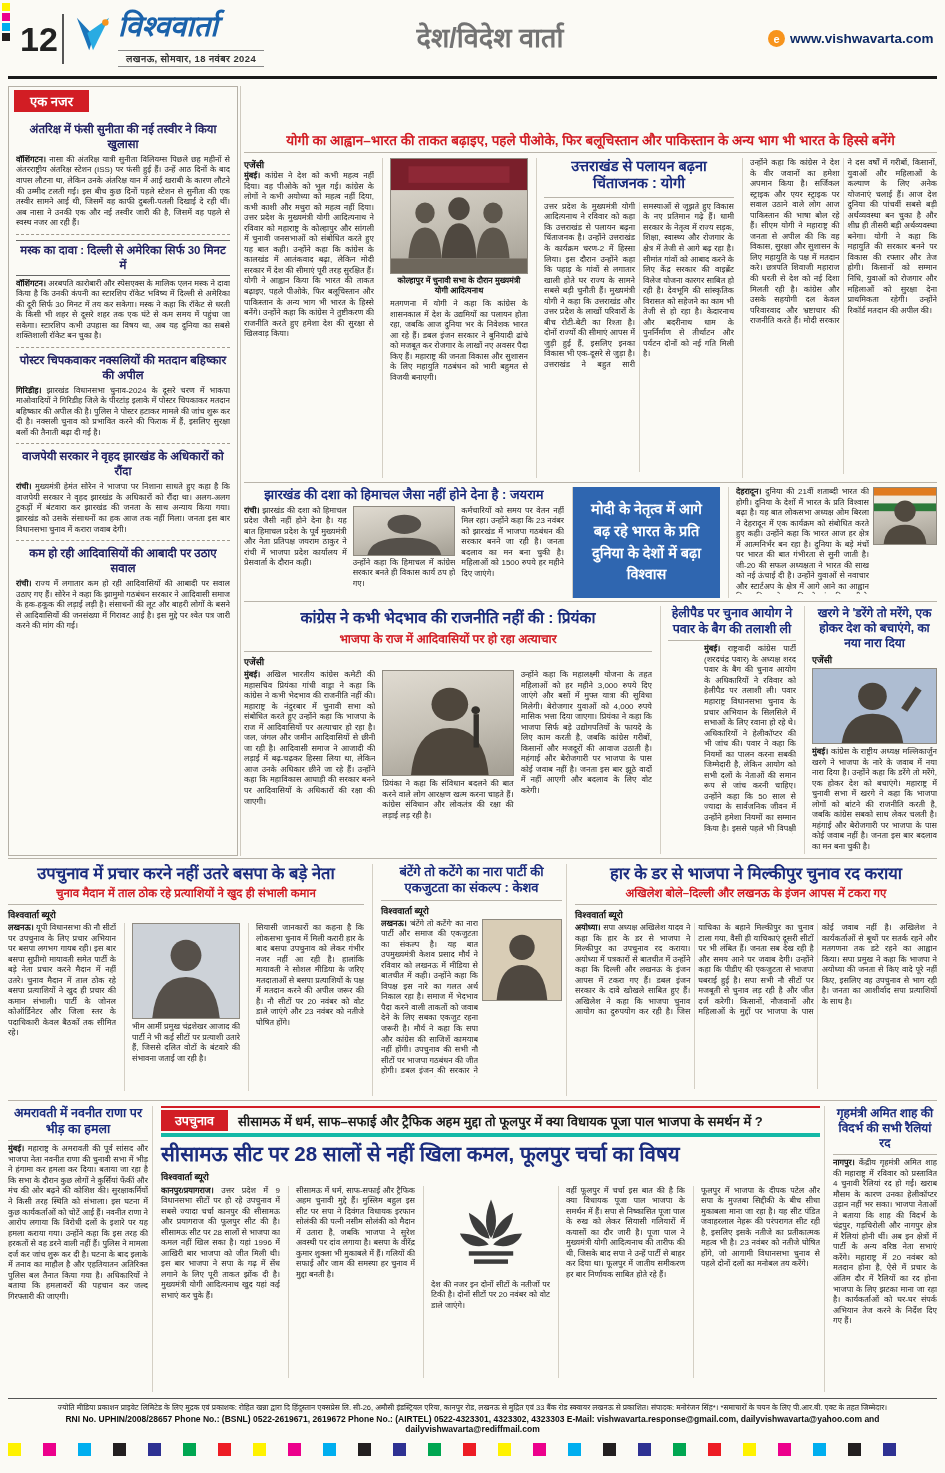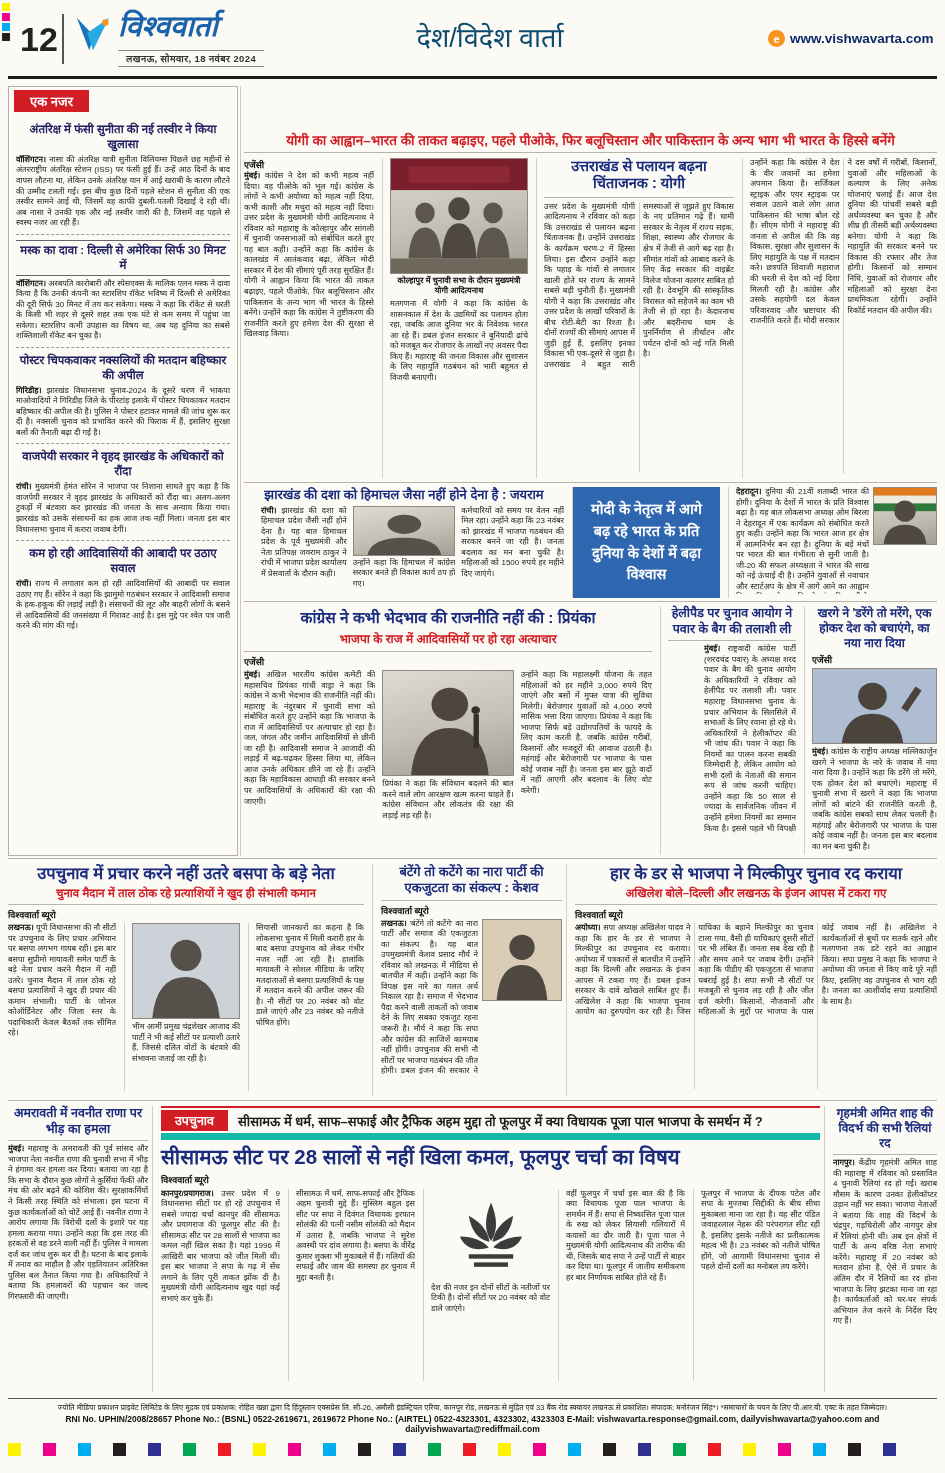"देश/विदेश वार्ता" .sectiontitle { color: #0c4a6e -> #737373; font-weight: normal -> bold }
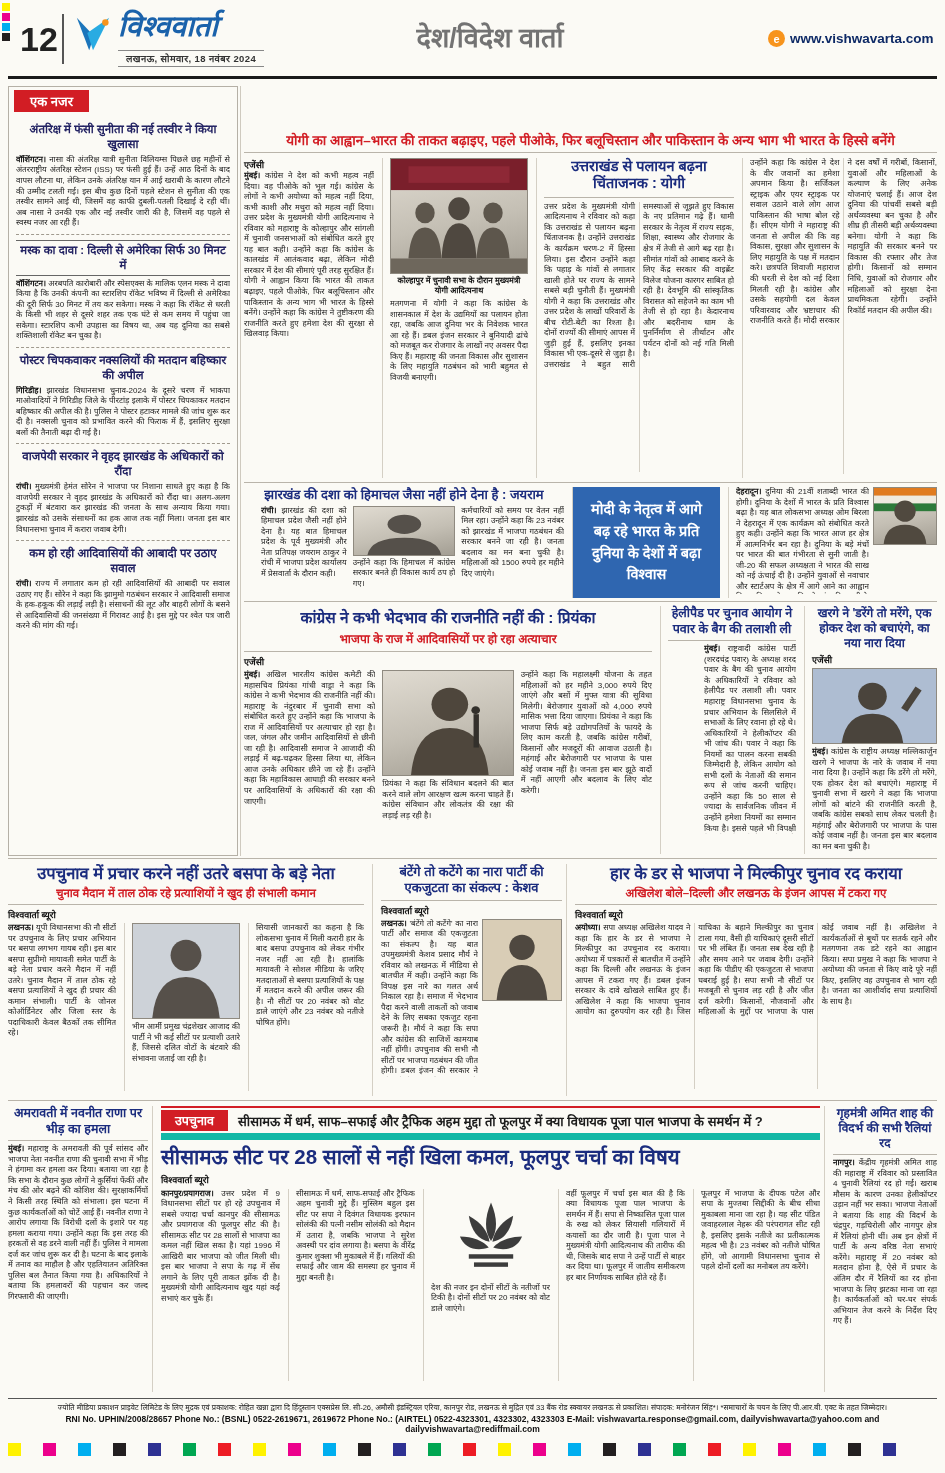"रांची। झारखंड की दशा को" p.bodytext { margin-left: 17px -> none }
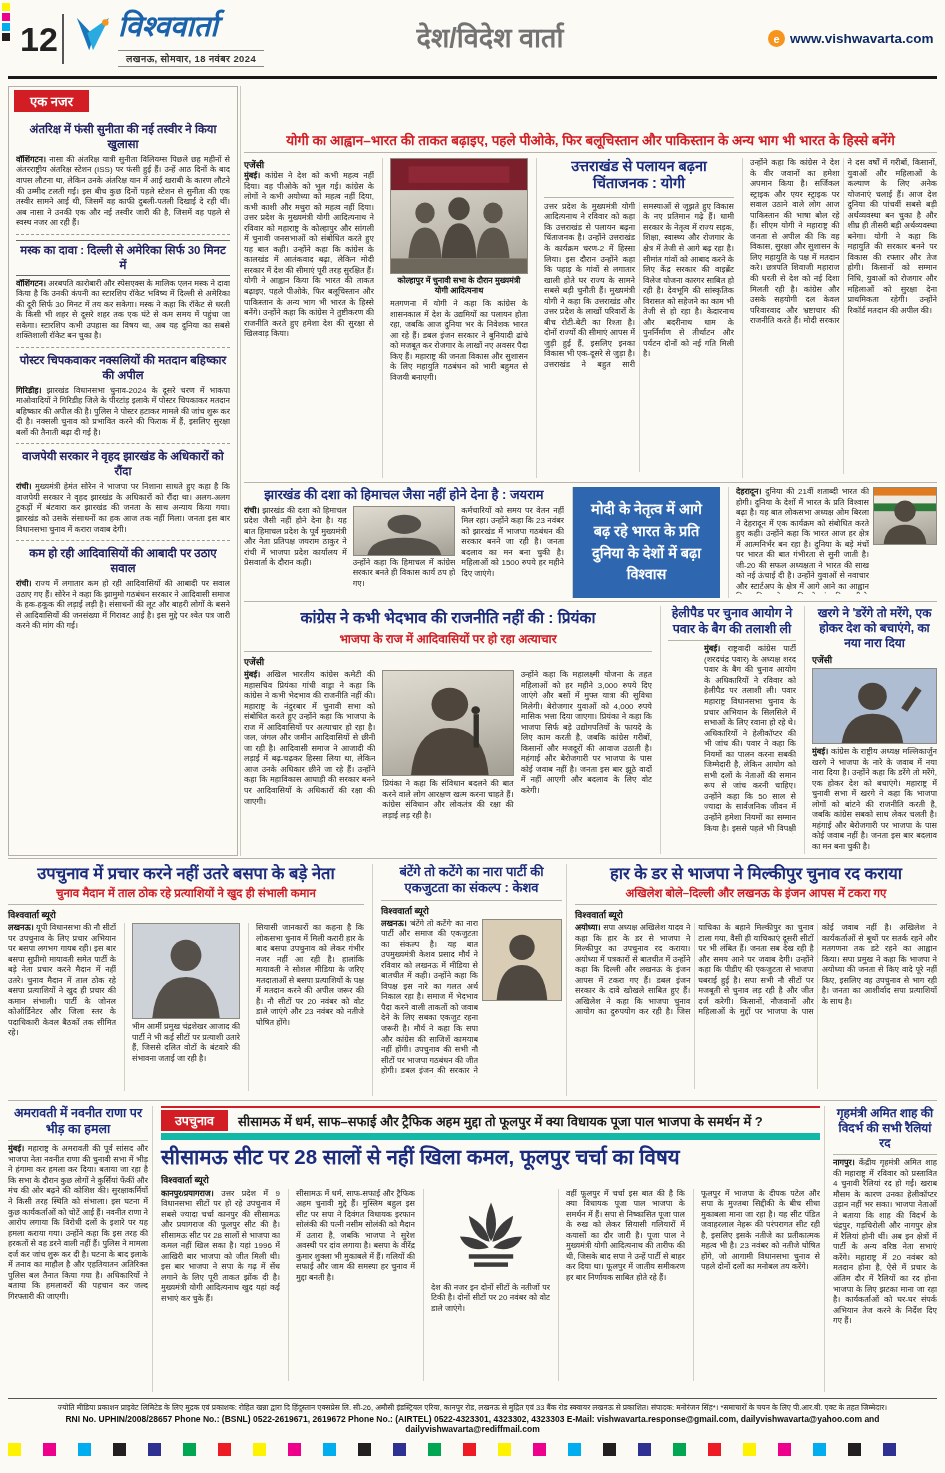"उपचुनाव" .strip { border-bottom: 7px solid #14b8a6 -> 4px solid #14b8a6 }
